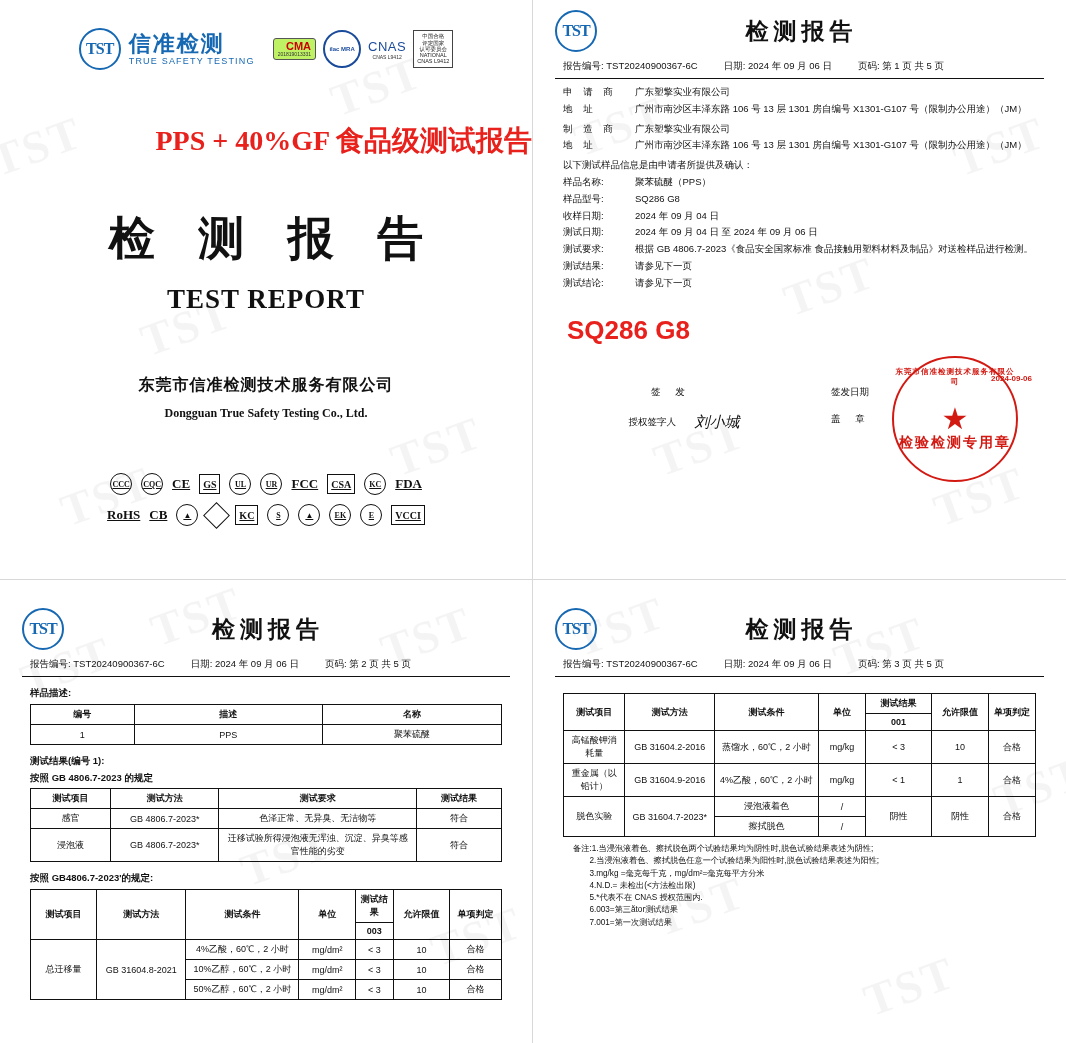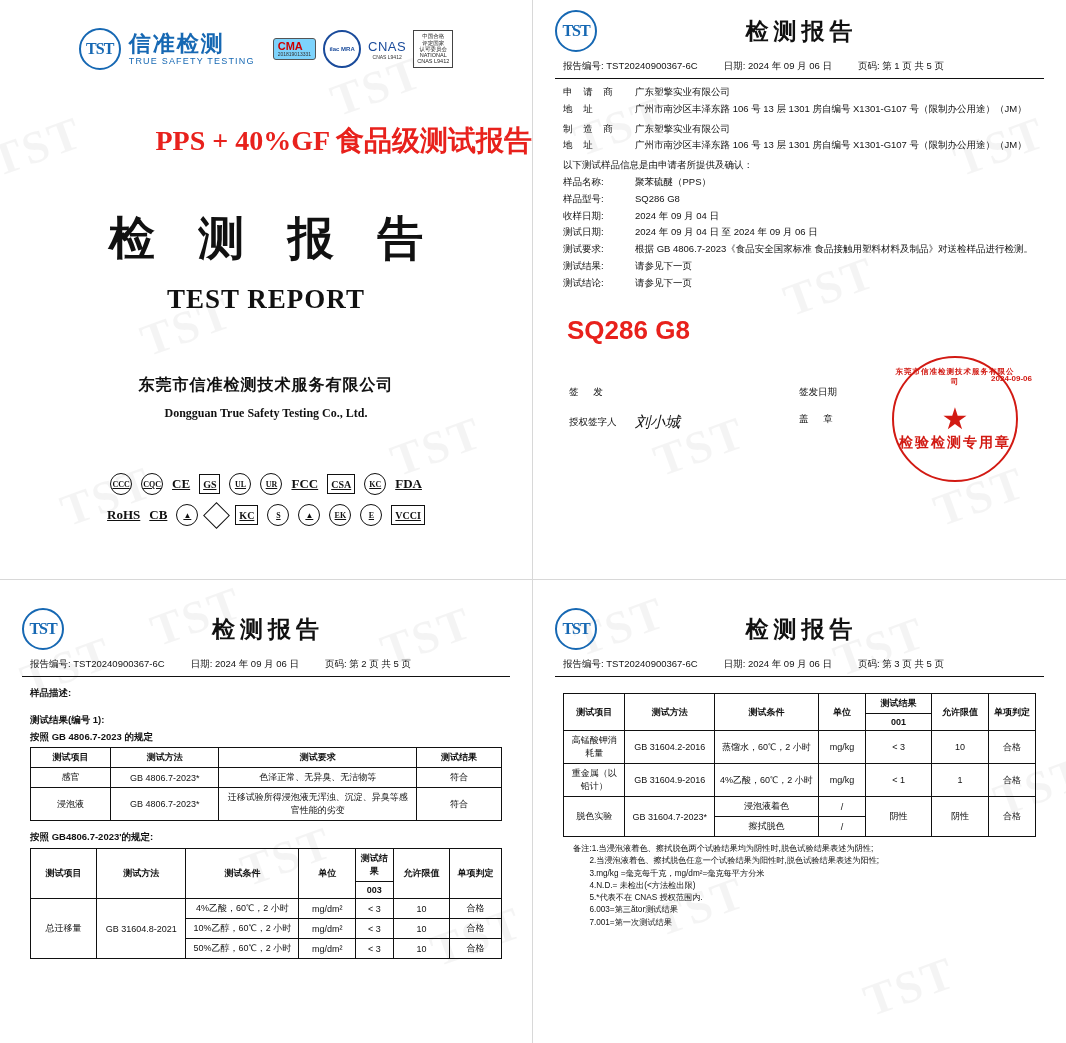"CMA" .badge { background: #7dd3fc -> #bef264; text-align: left -> right }
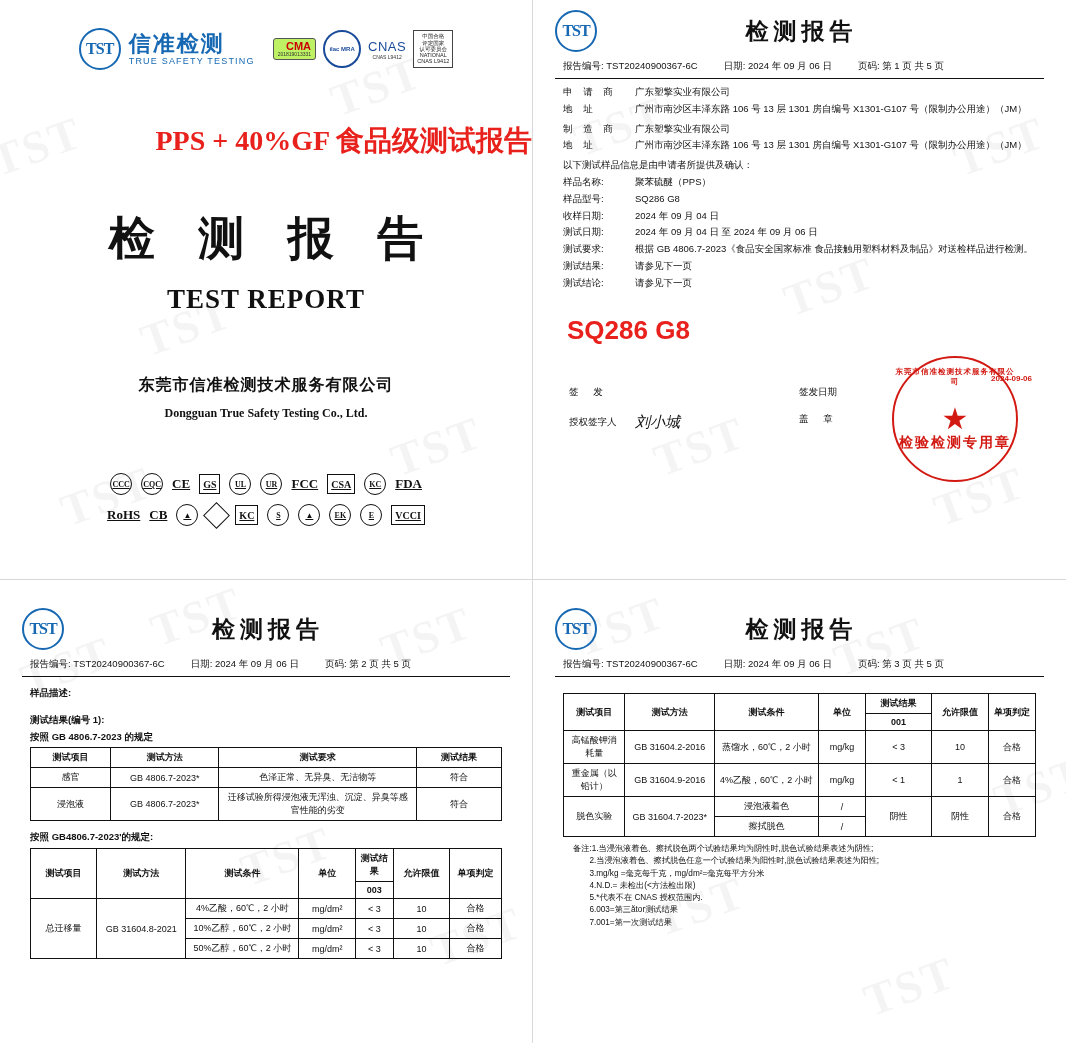"签 发" .sig-row { justify-content: none -> center }
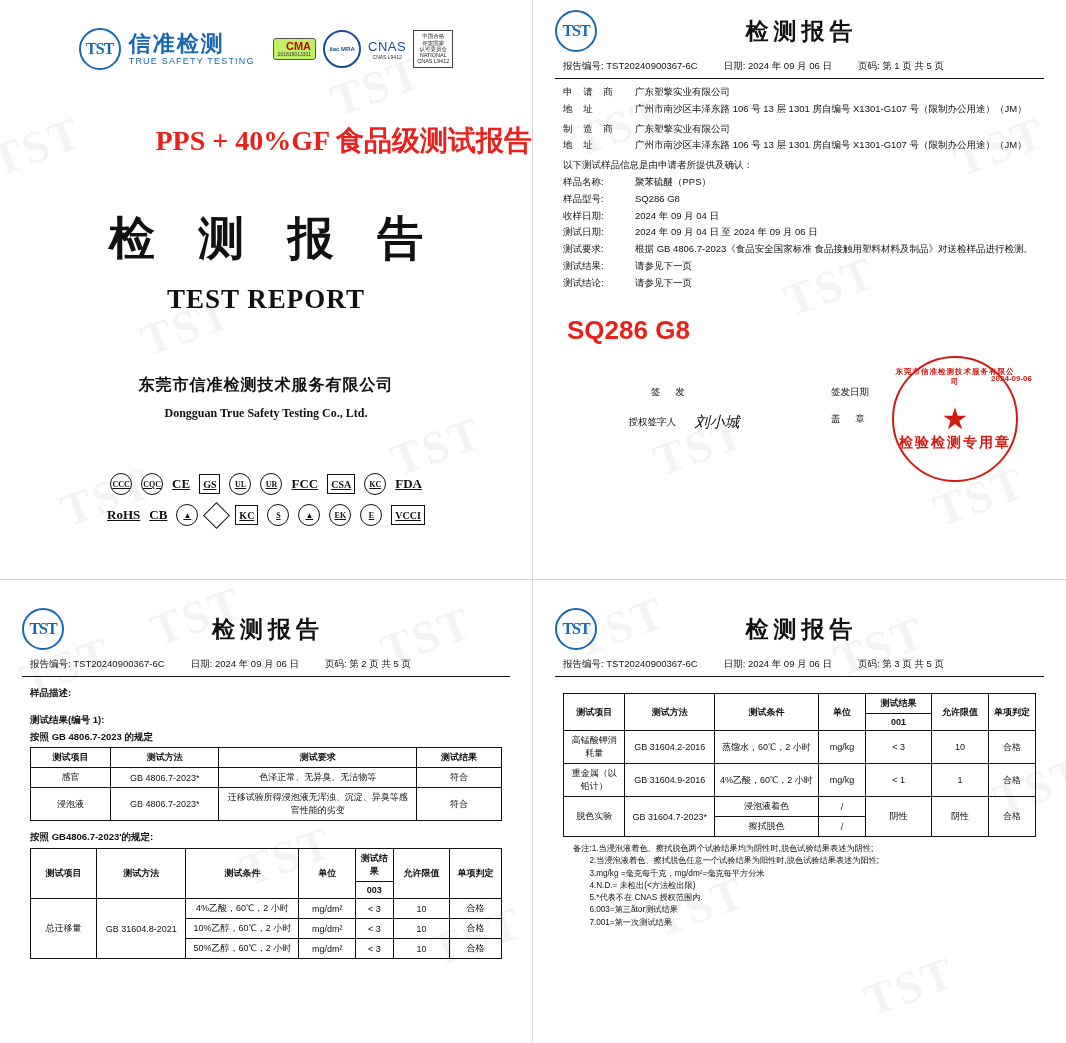"编号" div.tbl-wrap { html: none -> <div> <table> <tbody> <tr> <th>编号</th> <th>描述</th> <th>名称</th> </tr> <tr> <td>1</td> <td>PPS</td> <td>聚苯硫醚</td> </tr> </tbody> </table> </div> }
